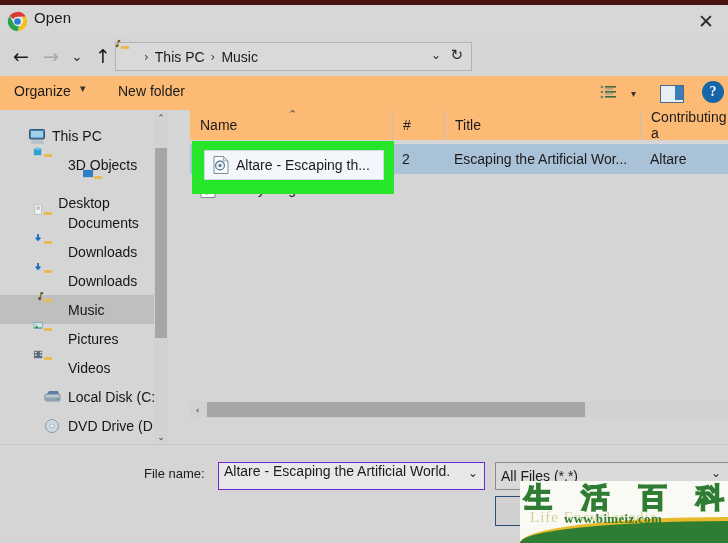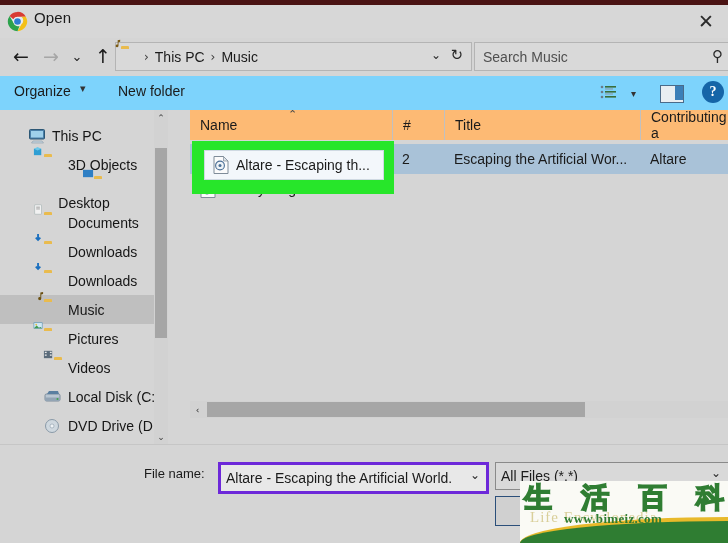"Search Music" div.searchbox { html: <div> <span>Search Music</span> <span>⚲</span> </div> -> none }
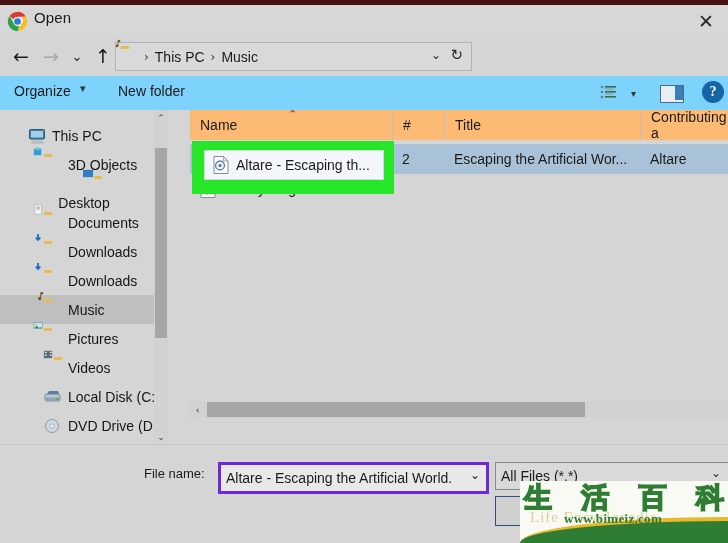"Organize" .cmdbar { background: #7dd3fc -> #fdba74 }
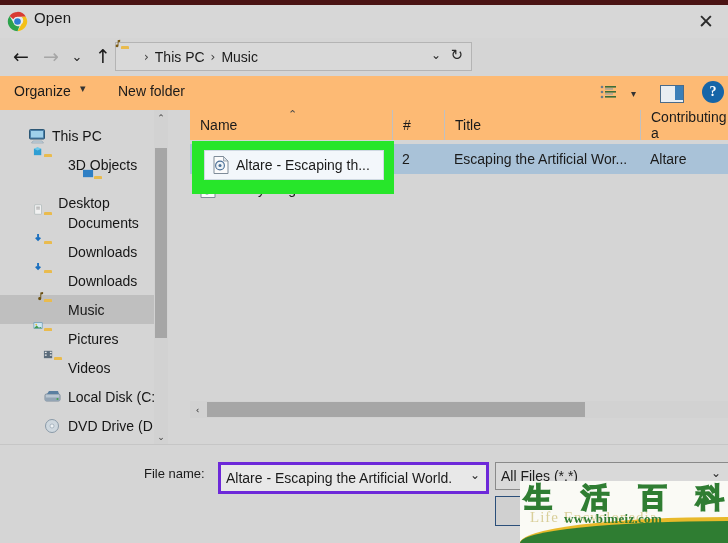"Videos" div.tree-item { text-align: center -> none }
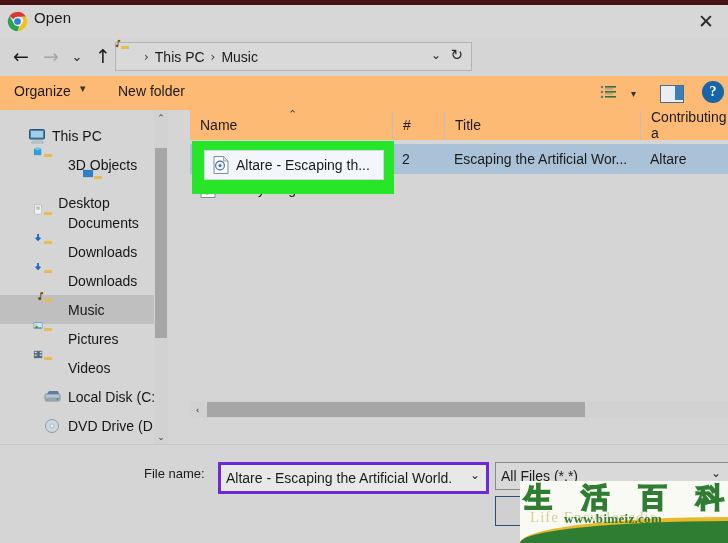"Altare - Escaping the Artificial" .filename-combo { align-items: center -> none; border: 3px solid #6d28d9 -> 1px solid #6d28d9 }
